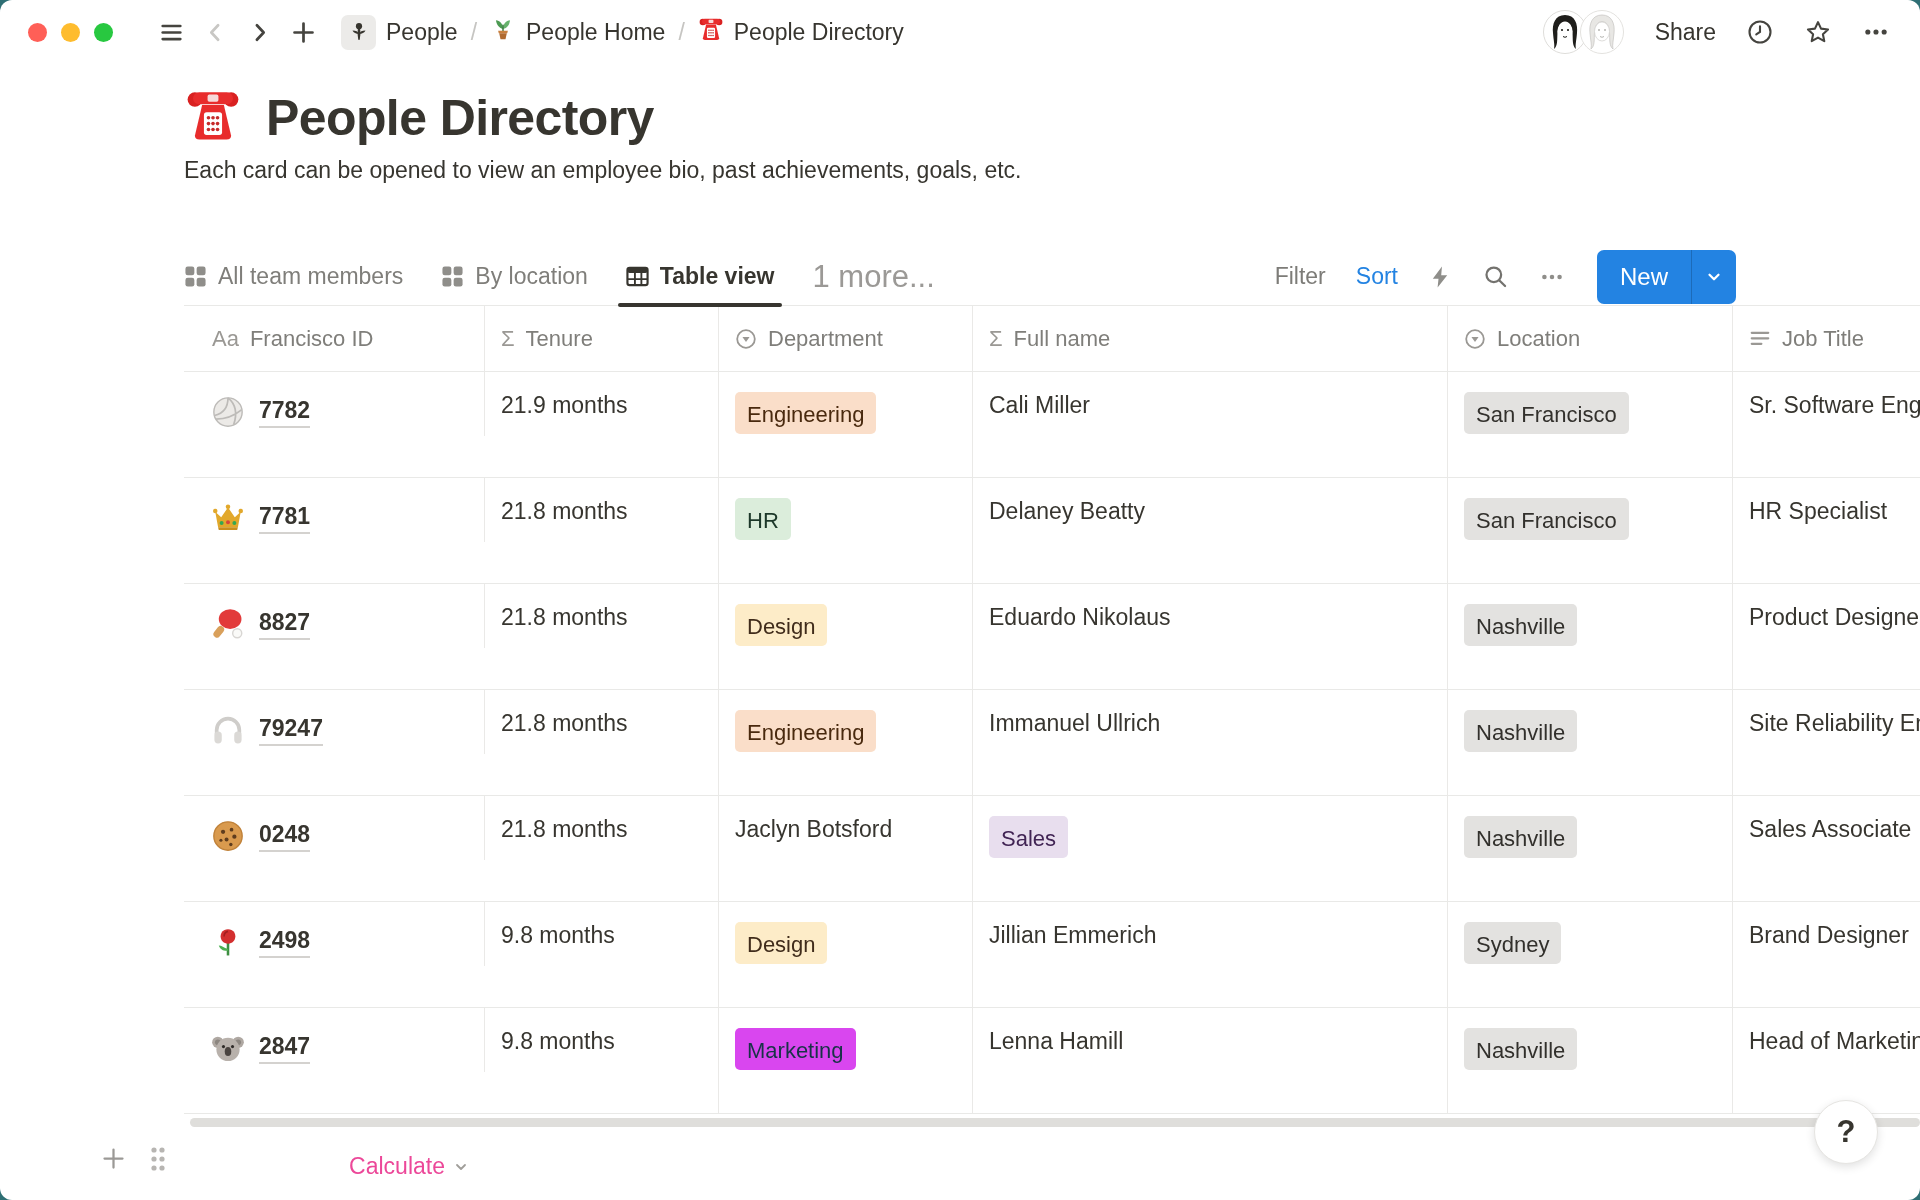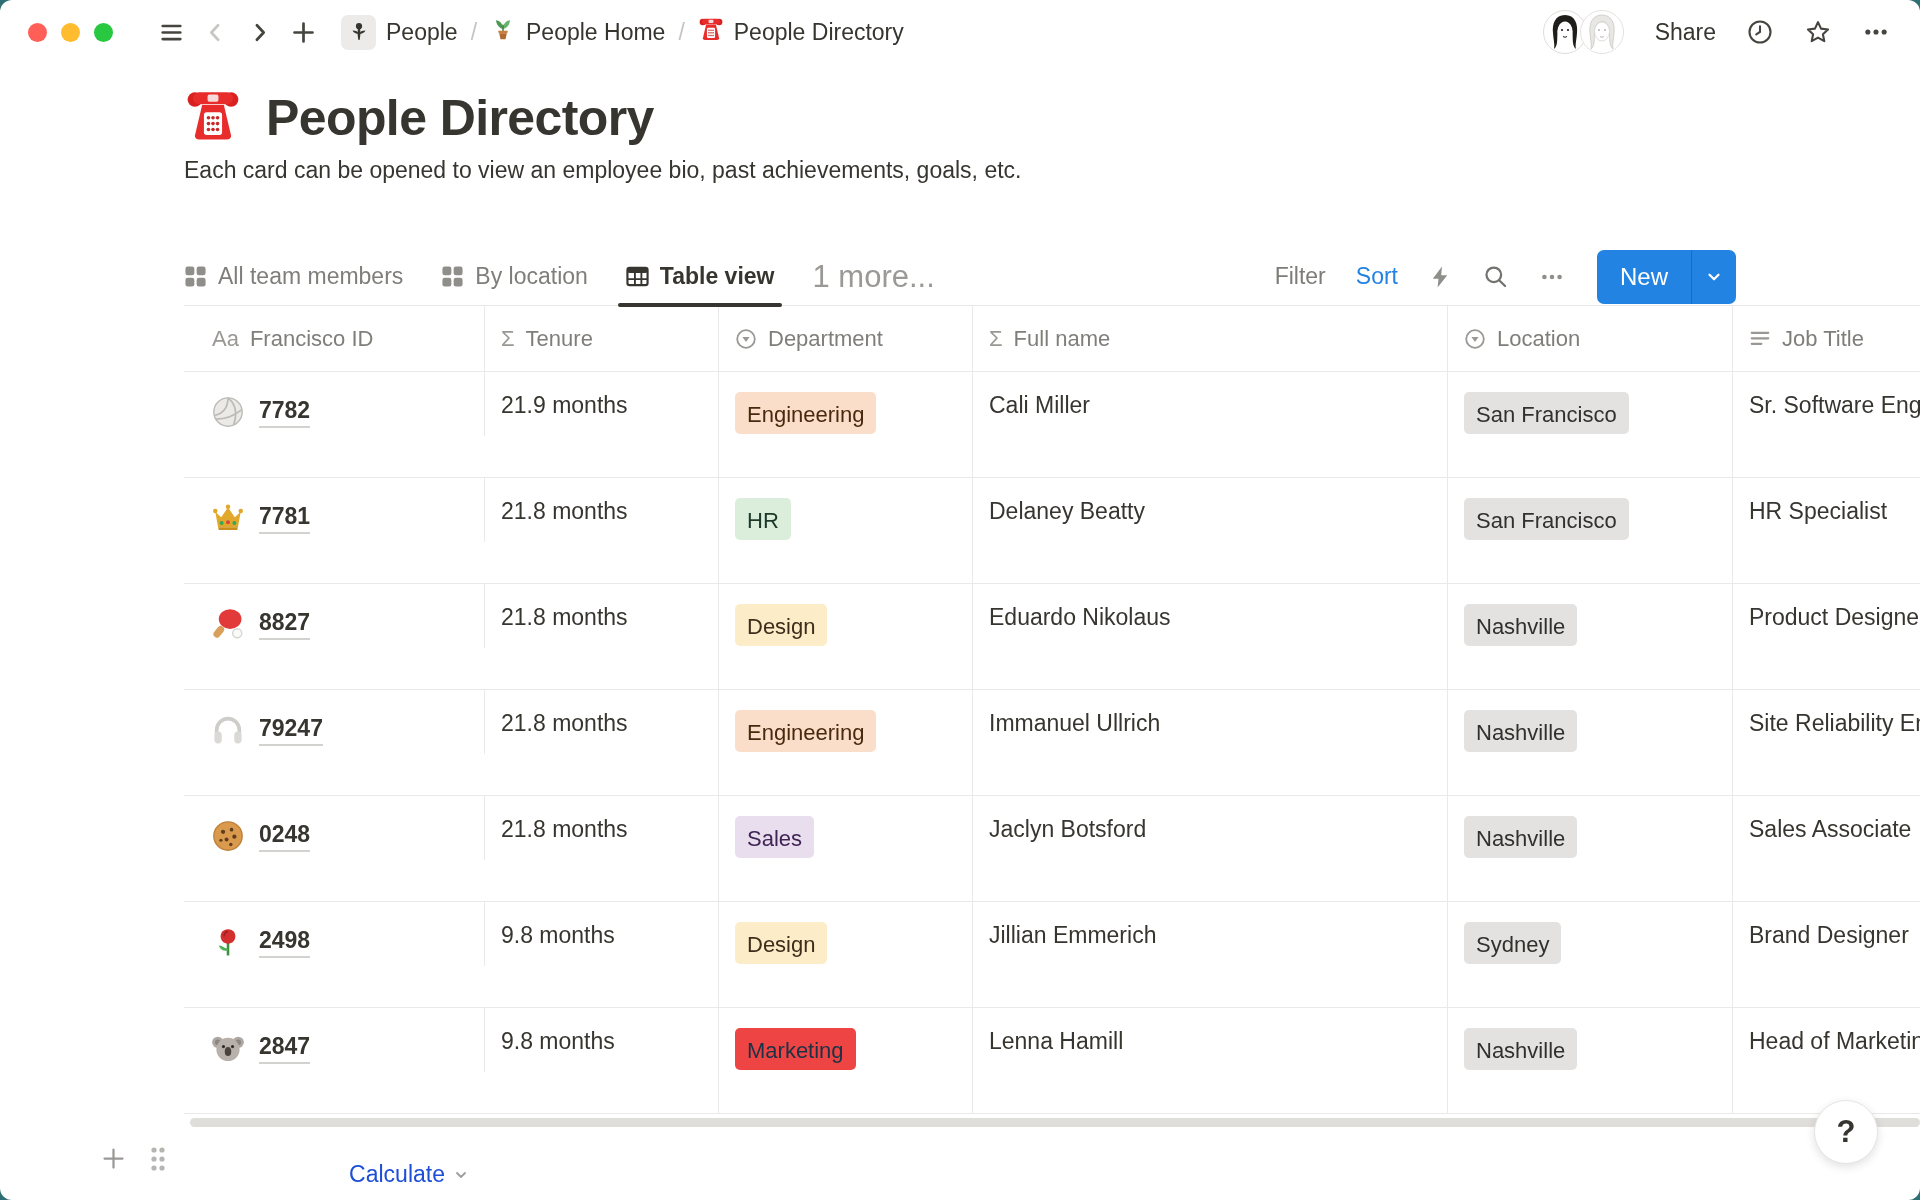"Sales" div.cell { order: before "Jaclyn Botsford" -> after "Jaclyn Botsford" }
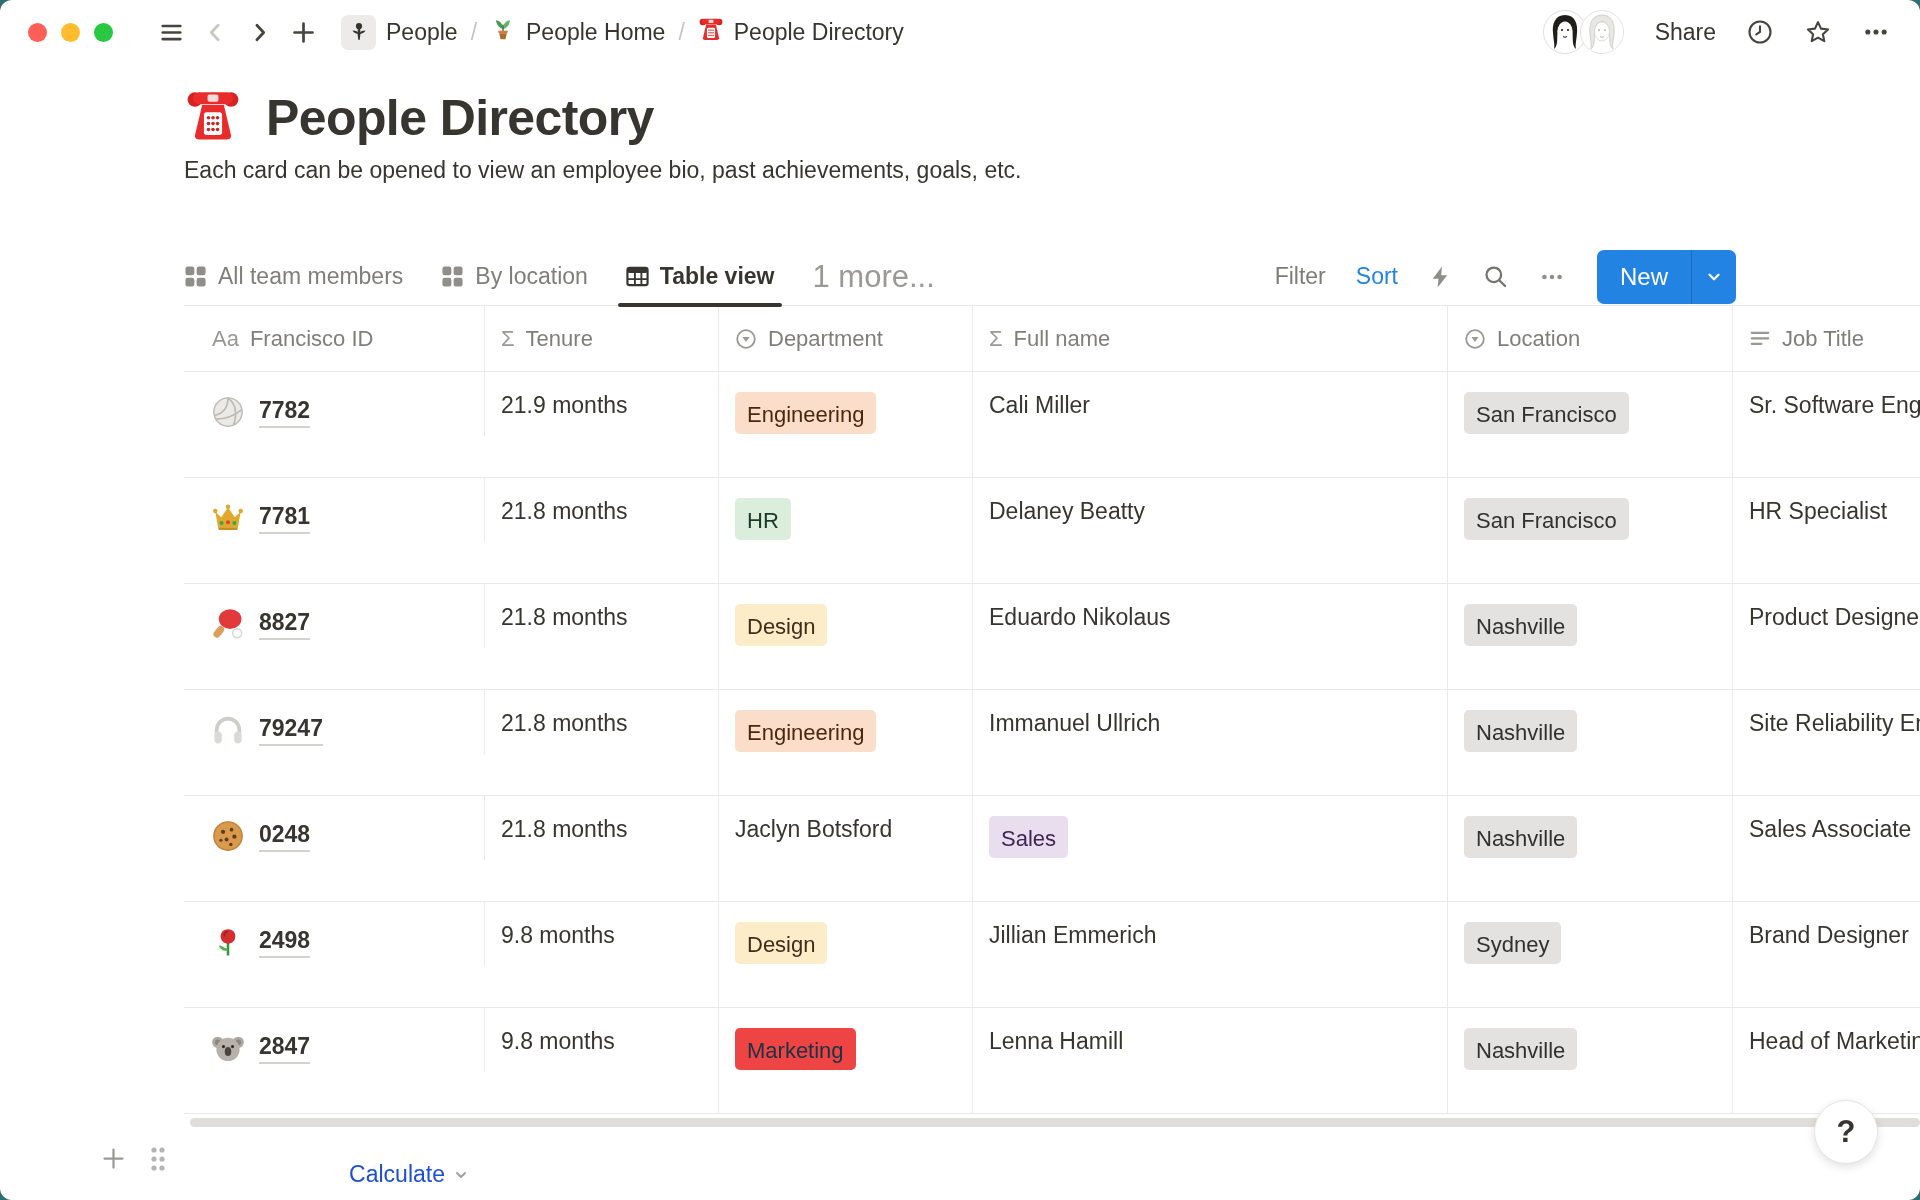"Marketing" span.tag { background: #ef4444 -> #d946ef }
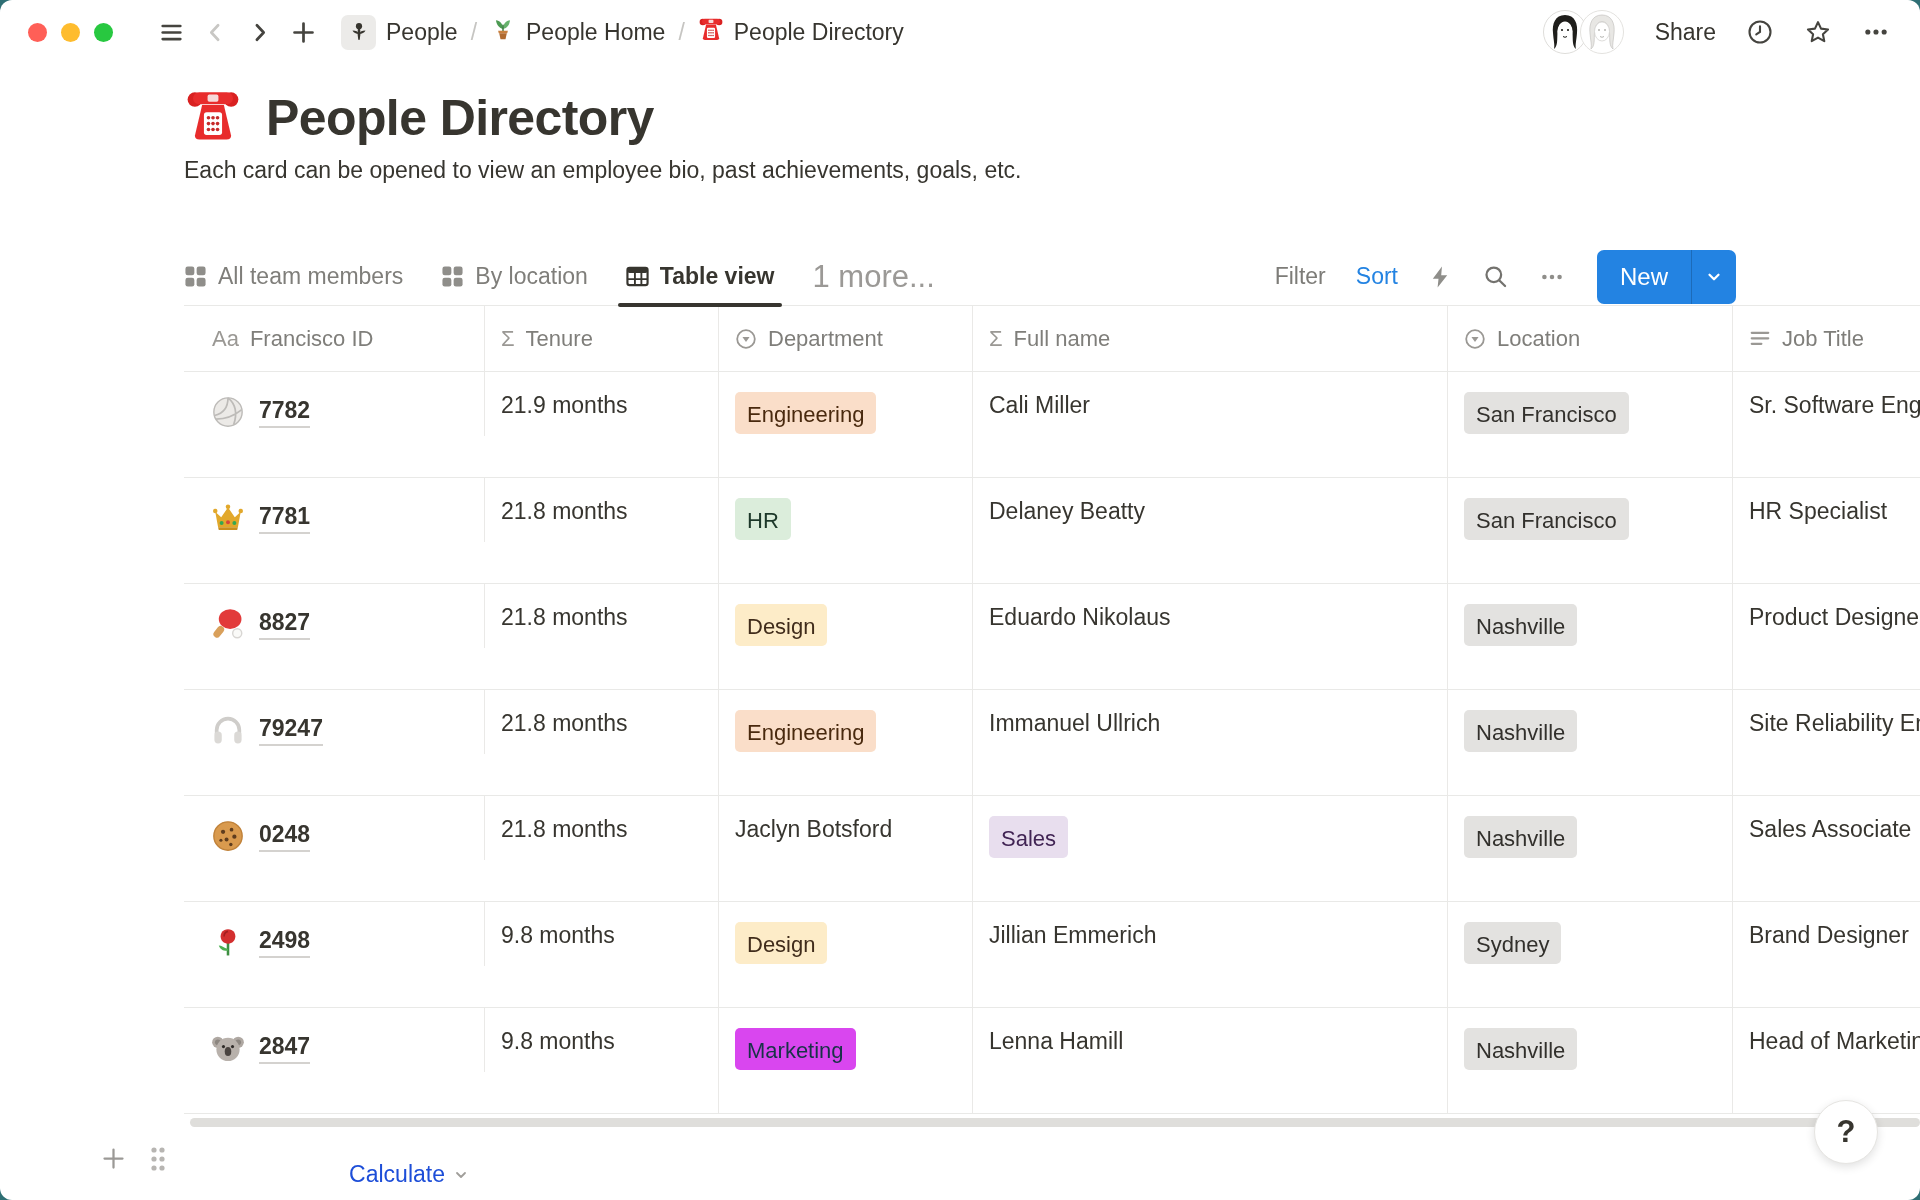"Calculate" .f-calc { color: #1d4ed8 -> #ec4899; top: 28px -> 20px }
